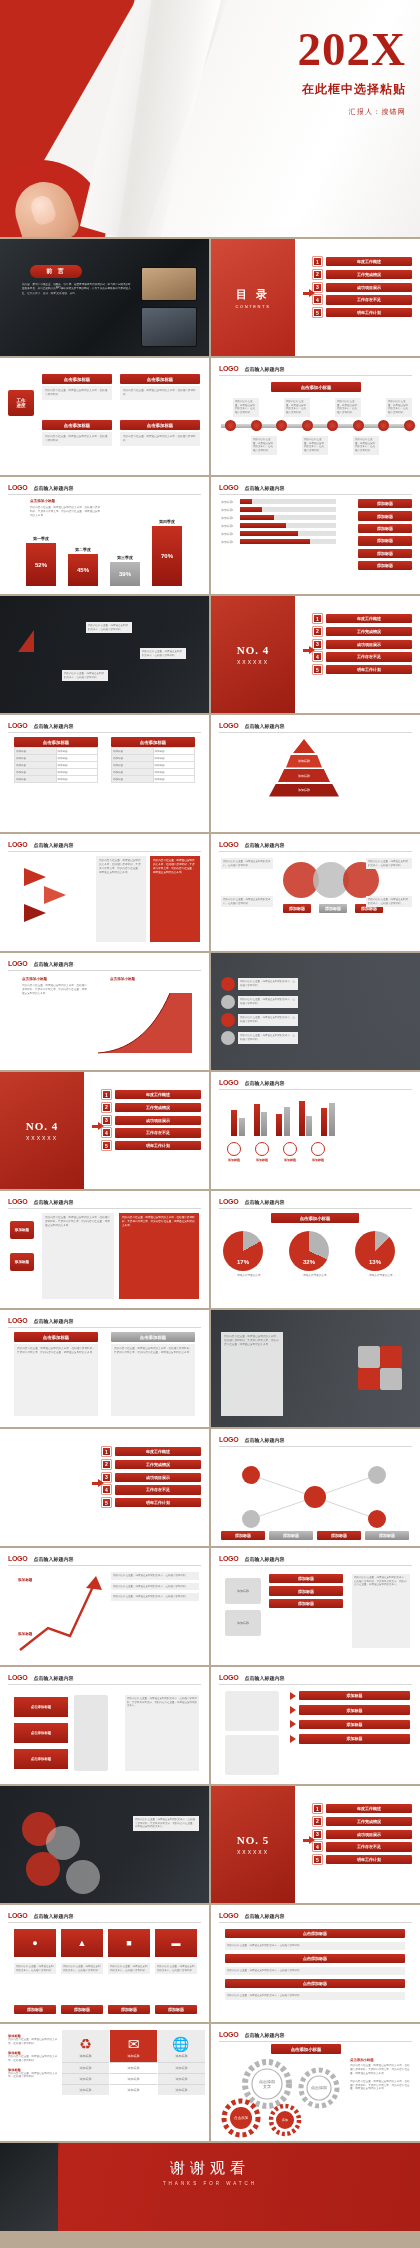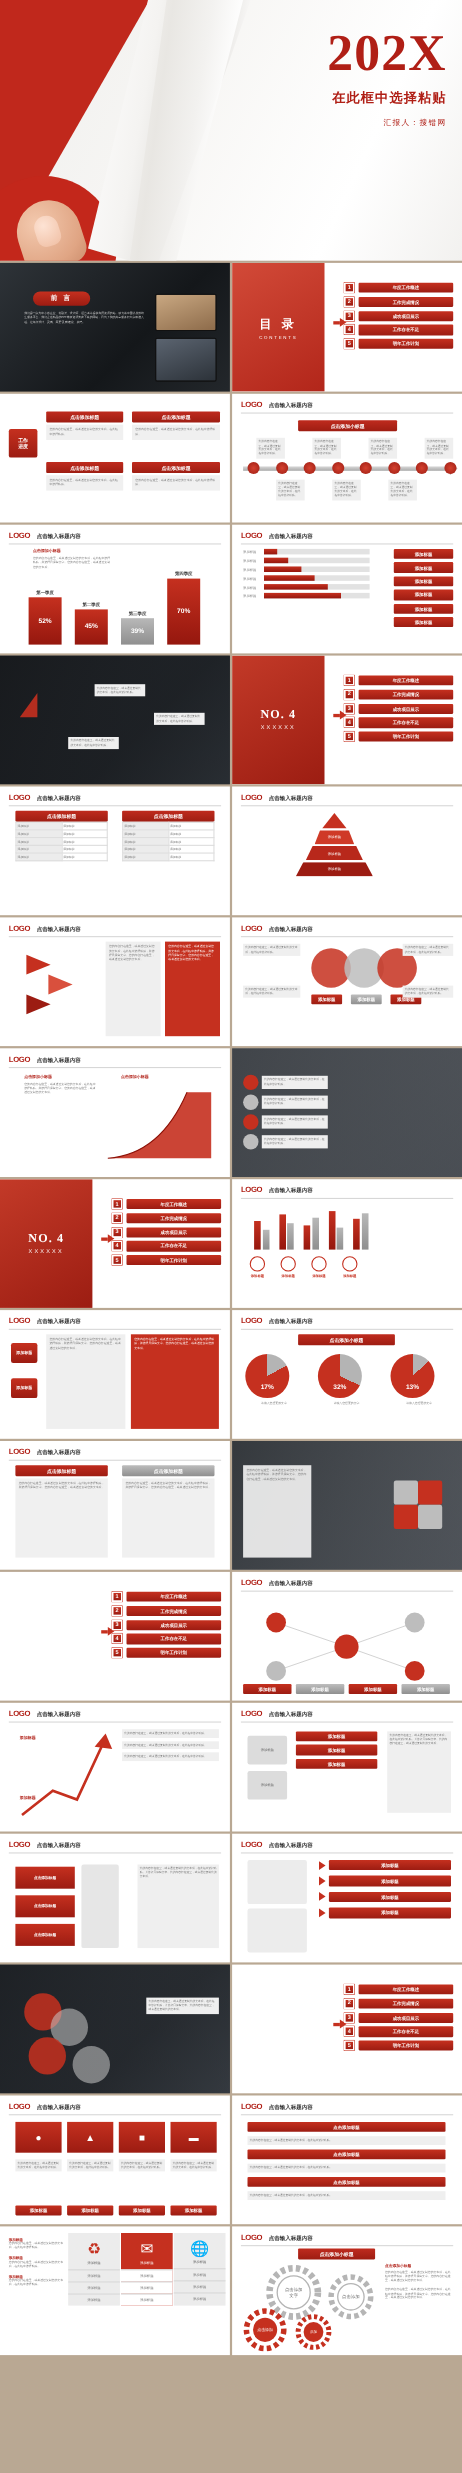"NO. 5" div.sec-left { html: none -> <div> <div>NO. 5</div> <div>XXXXXX</div> </div> }
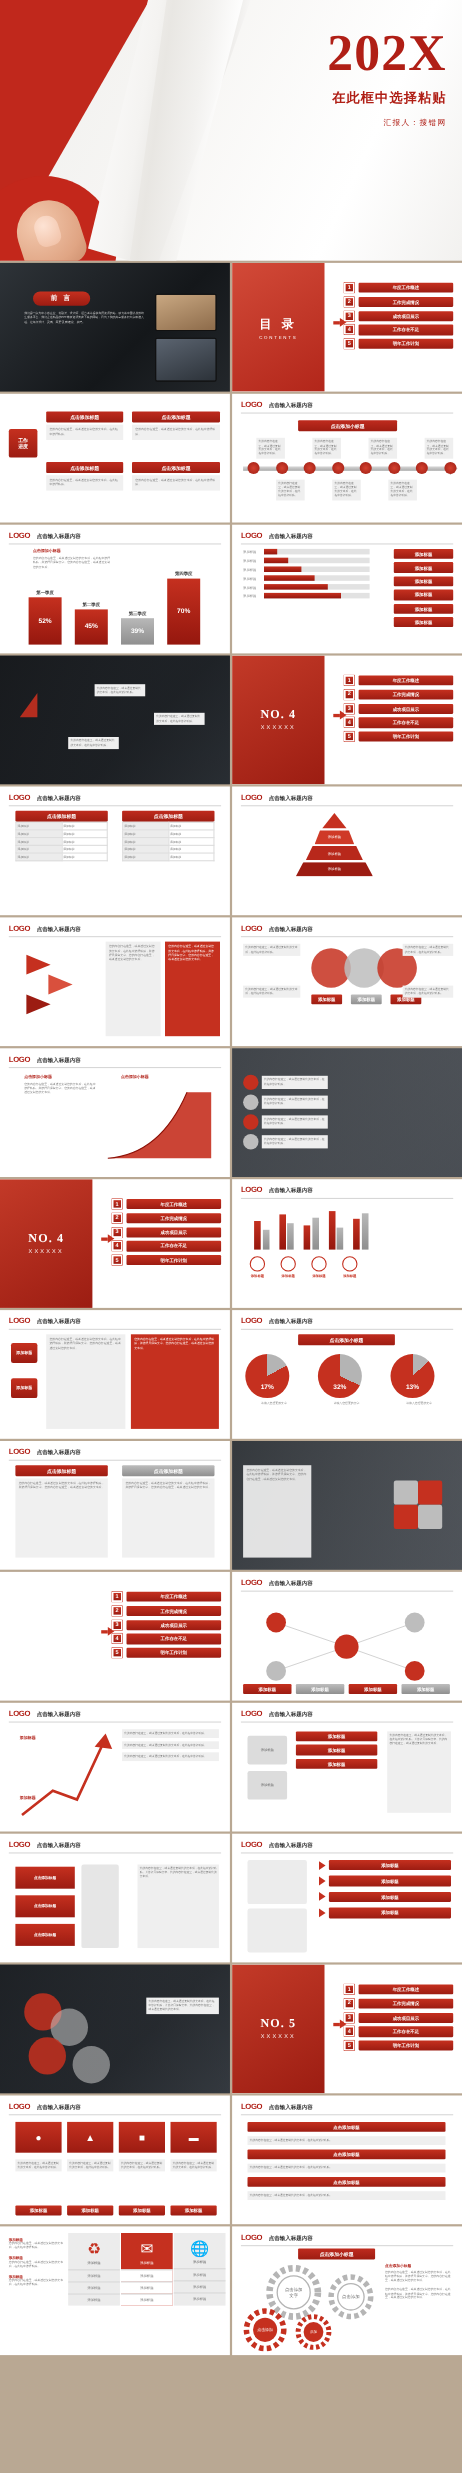"谢谢观看" div.final { html: none -> <div> <div></div> <div> <div>谢谢观看</div> <div>THANKS FOR WATCH</div> </div> </div> }
